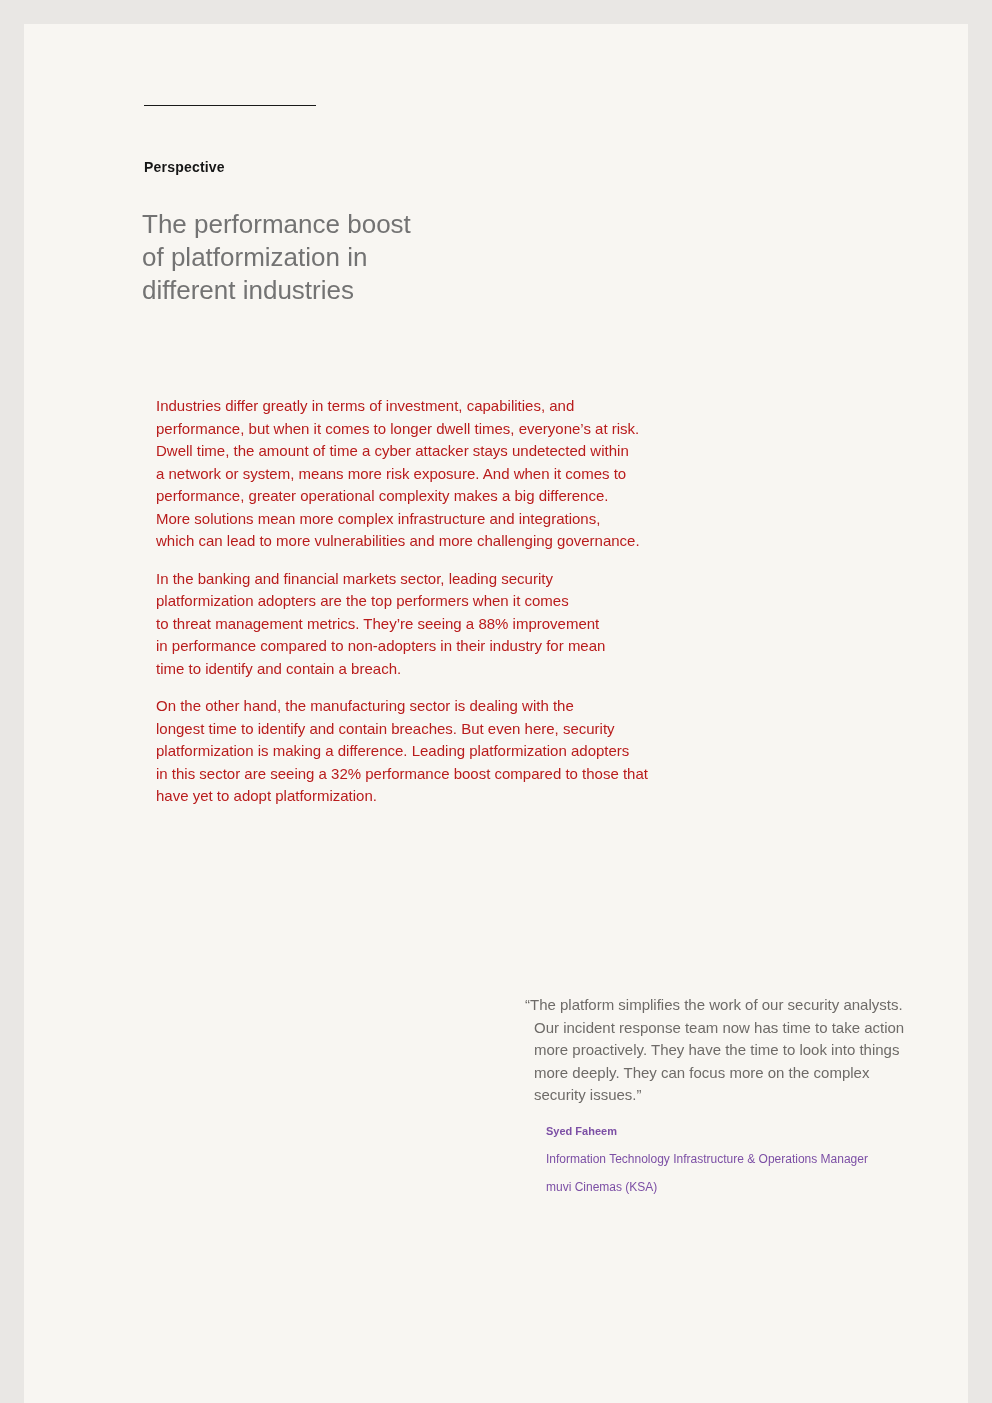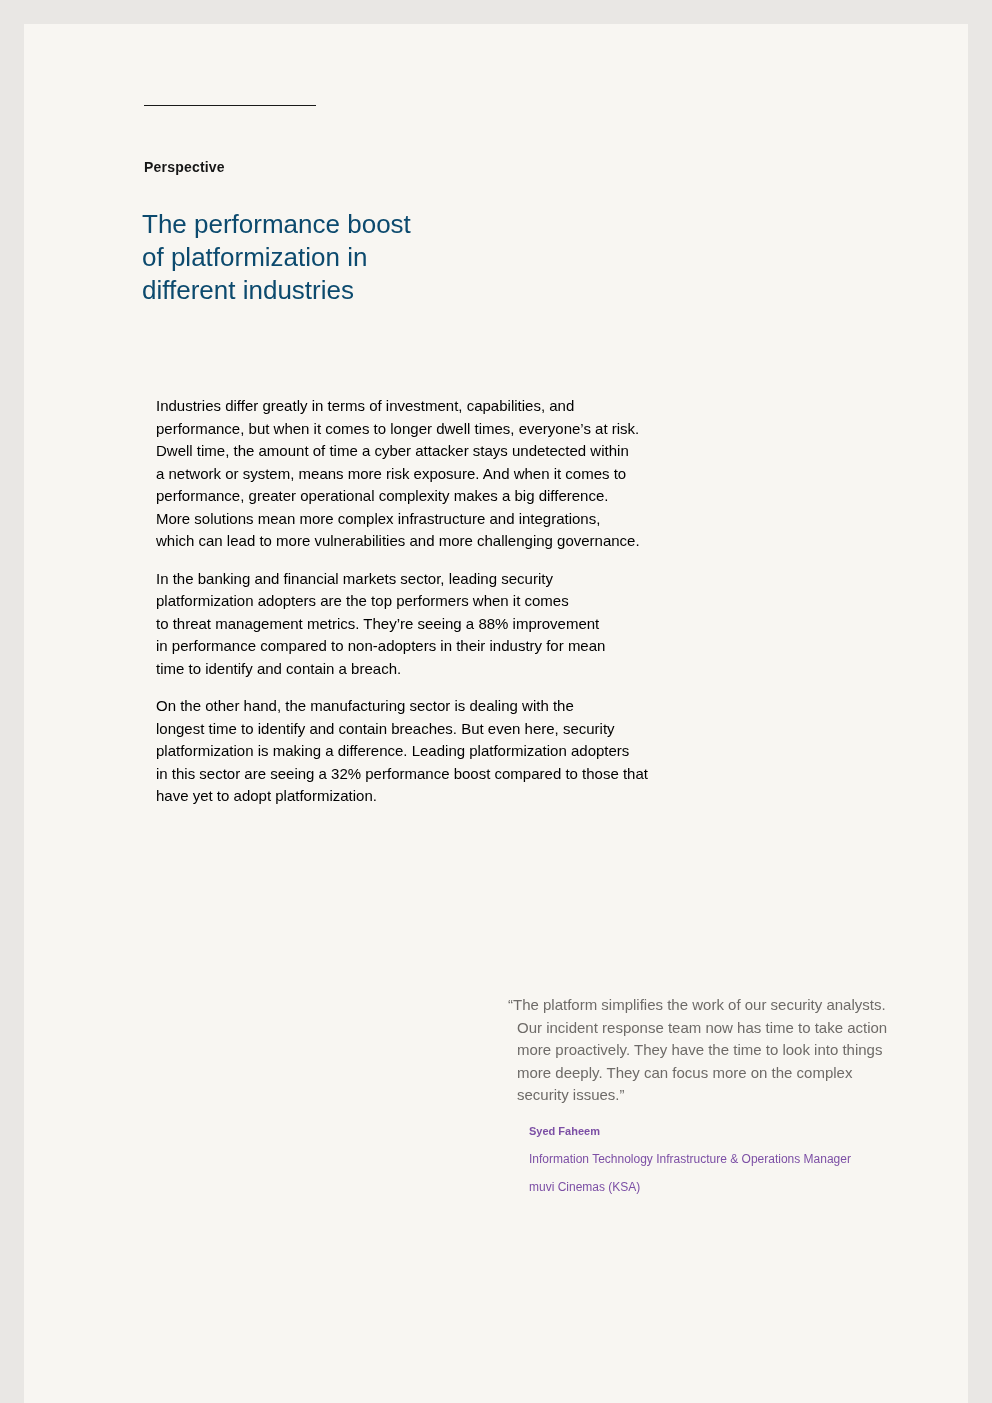"The performance boost" .title { color: #0c4a6e -> #737373 }
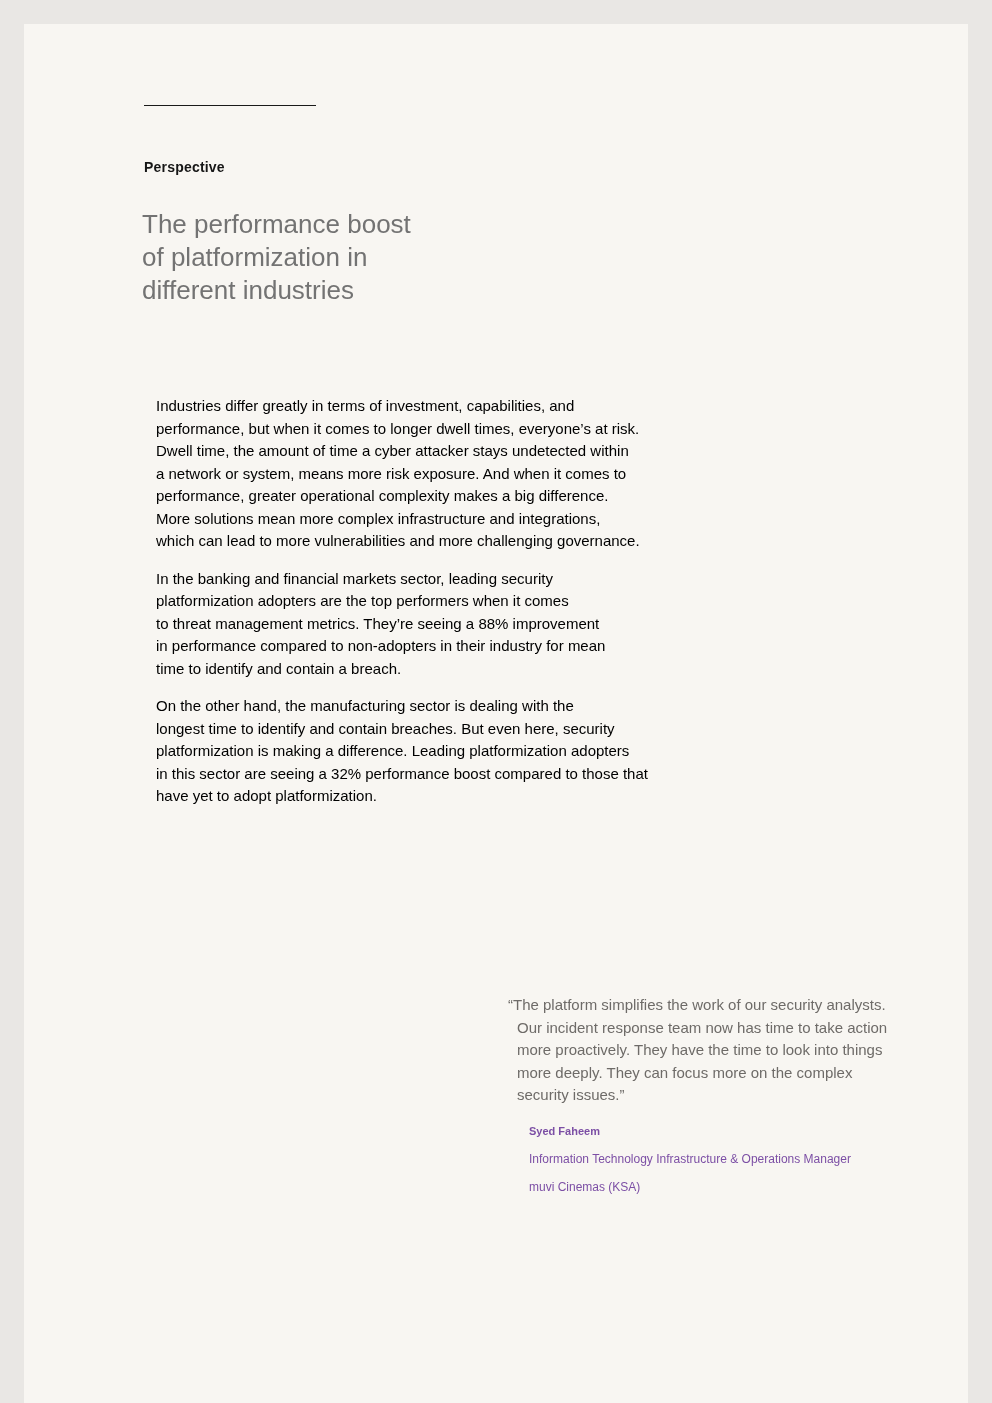"Industries differ greatly in terms" .body-copy { color: #000000 -> #b91c1c }
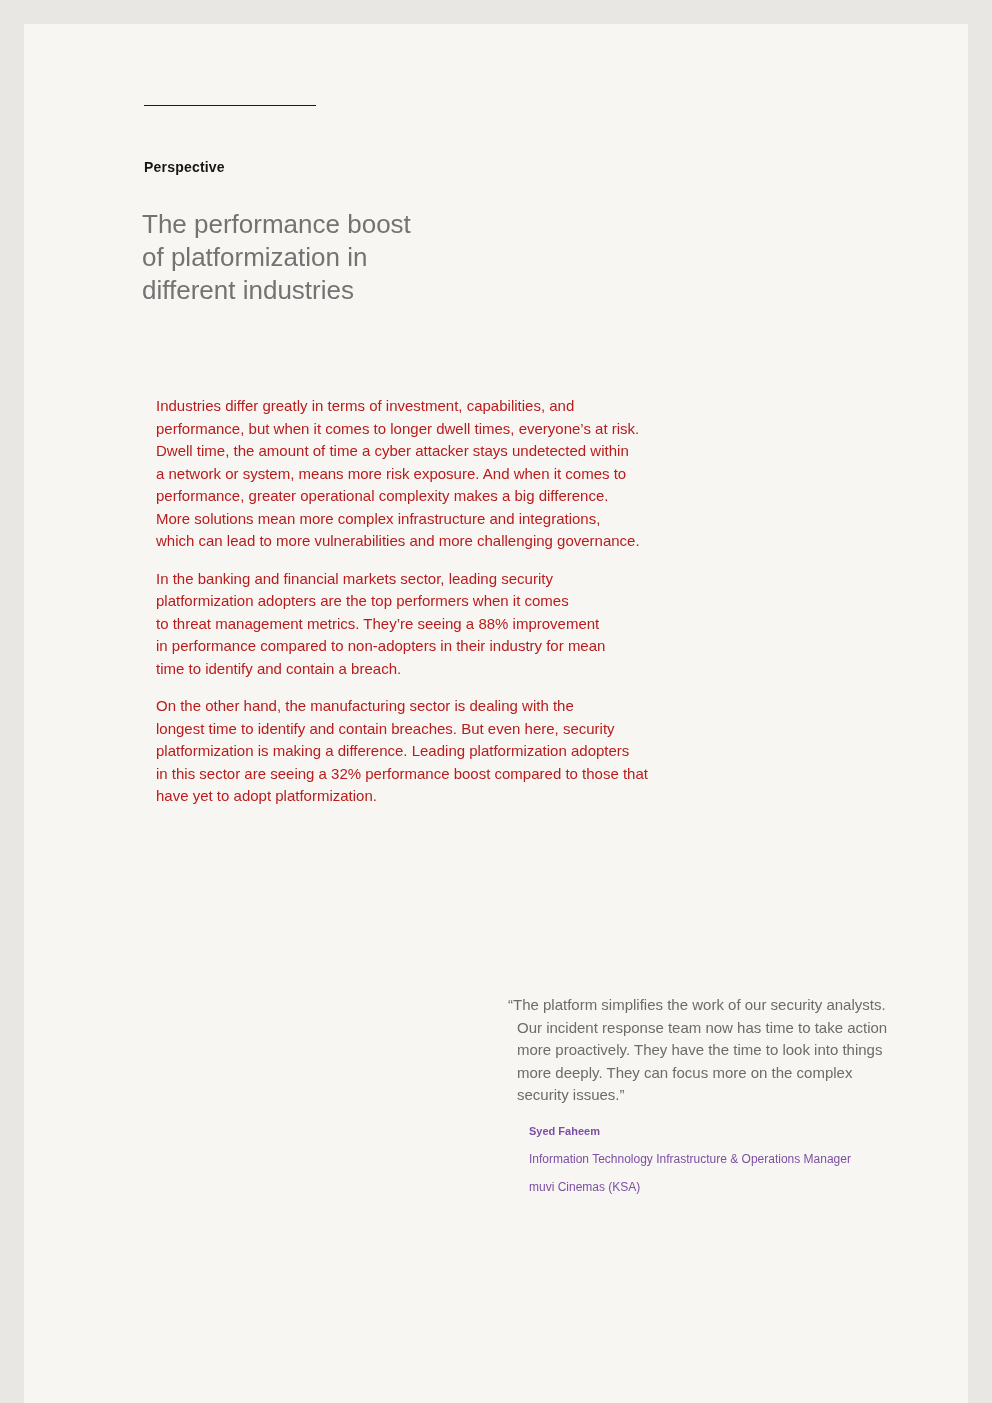"“The platform simplifies the work" .pull-quote { left: 460px -> 477px }
